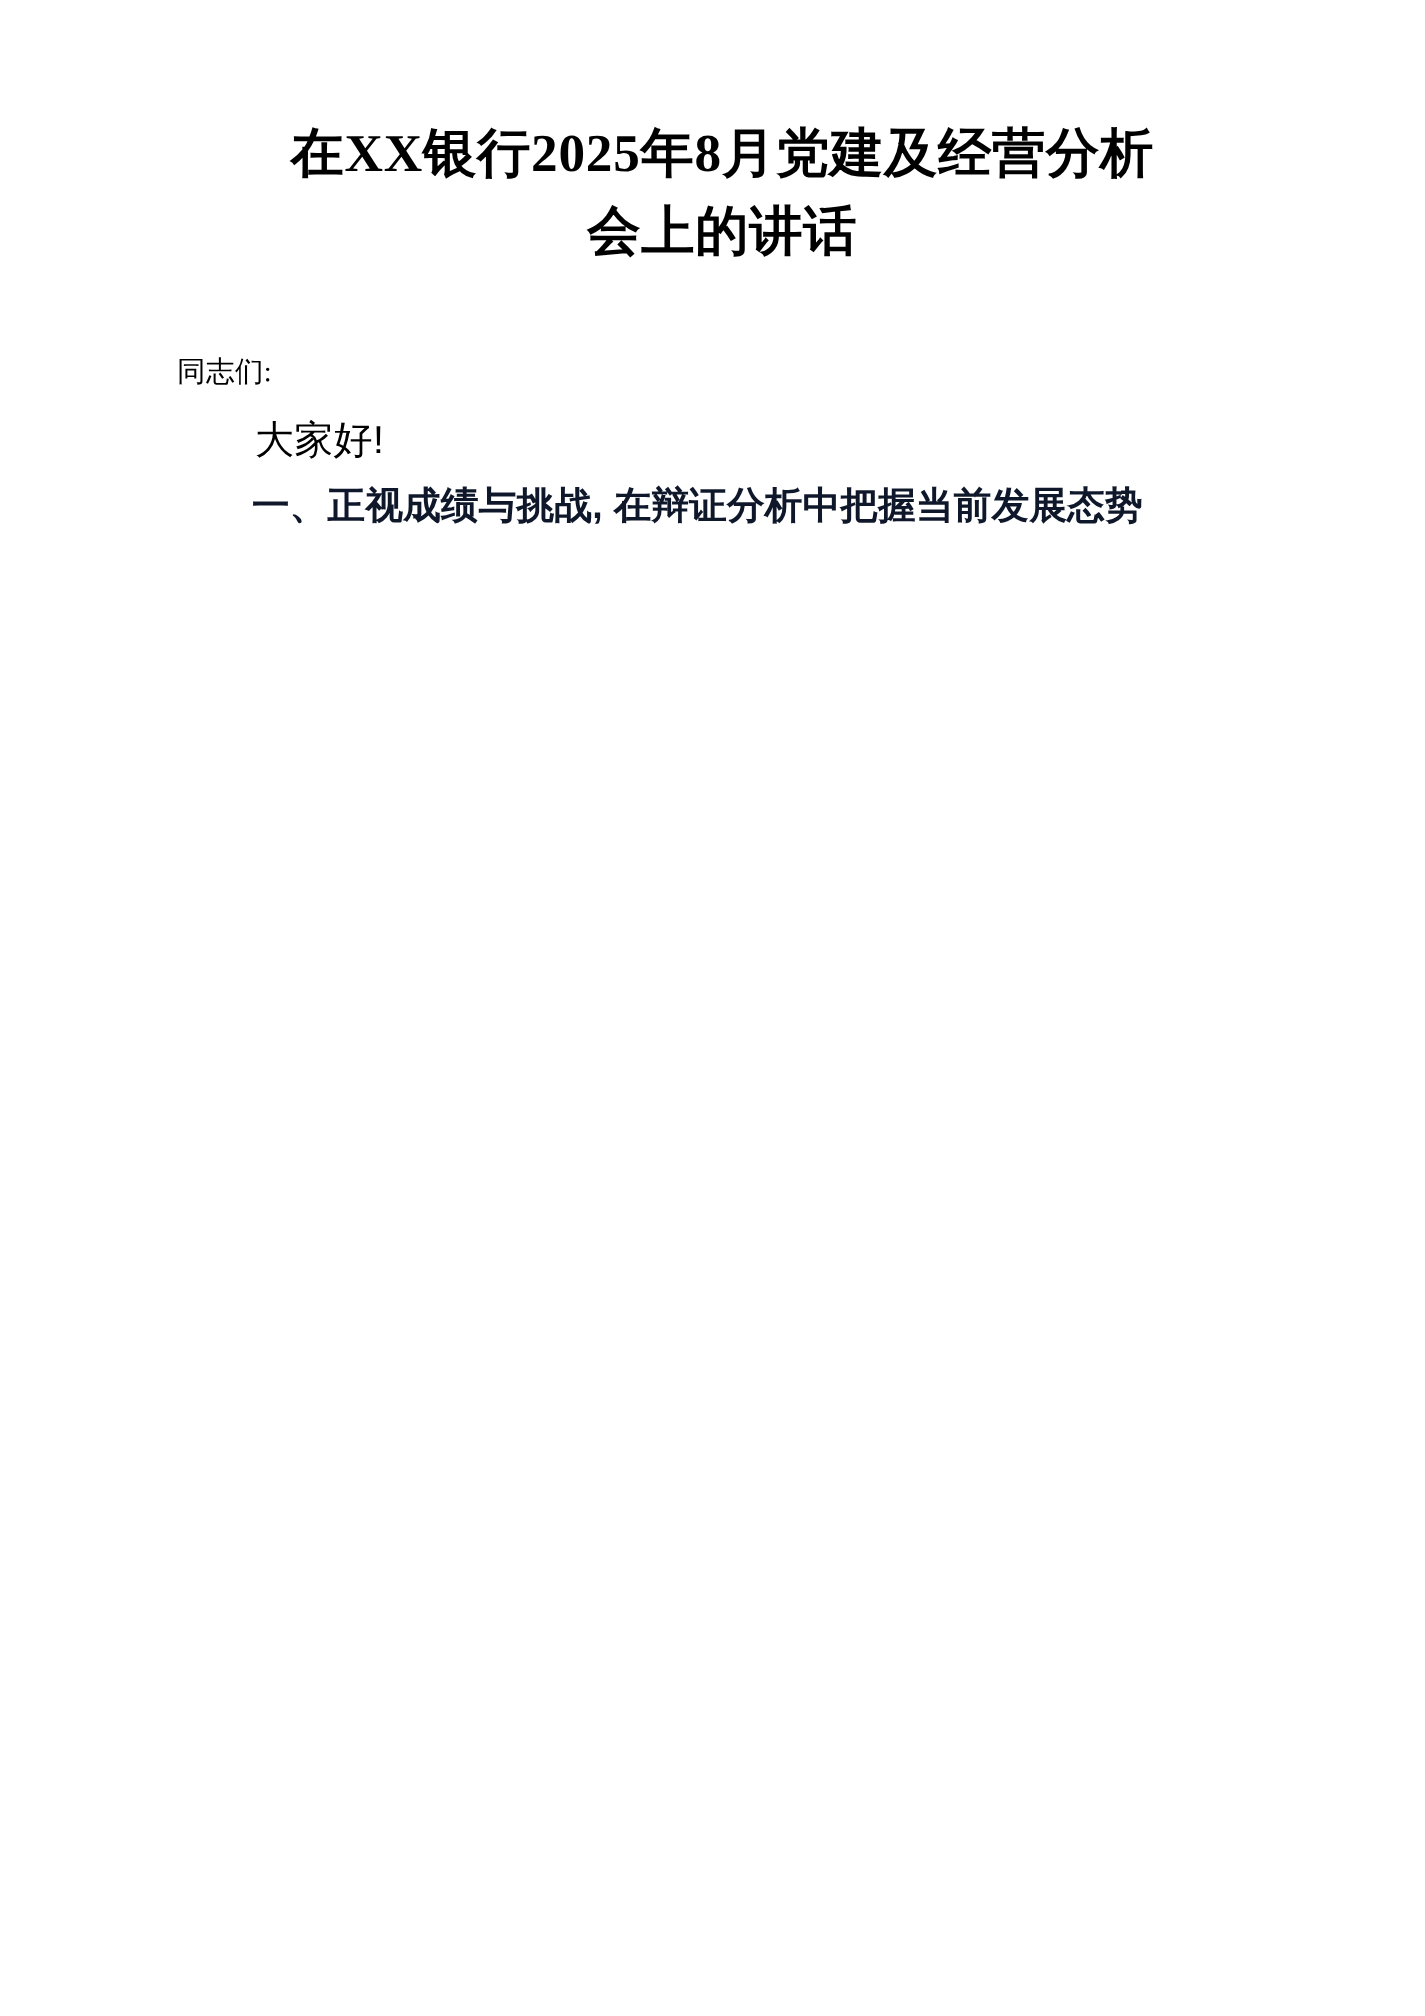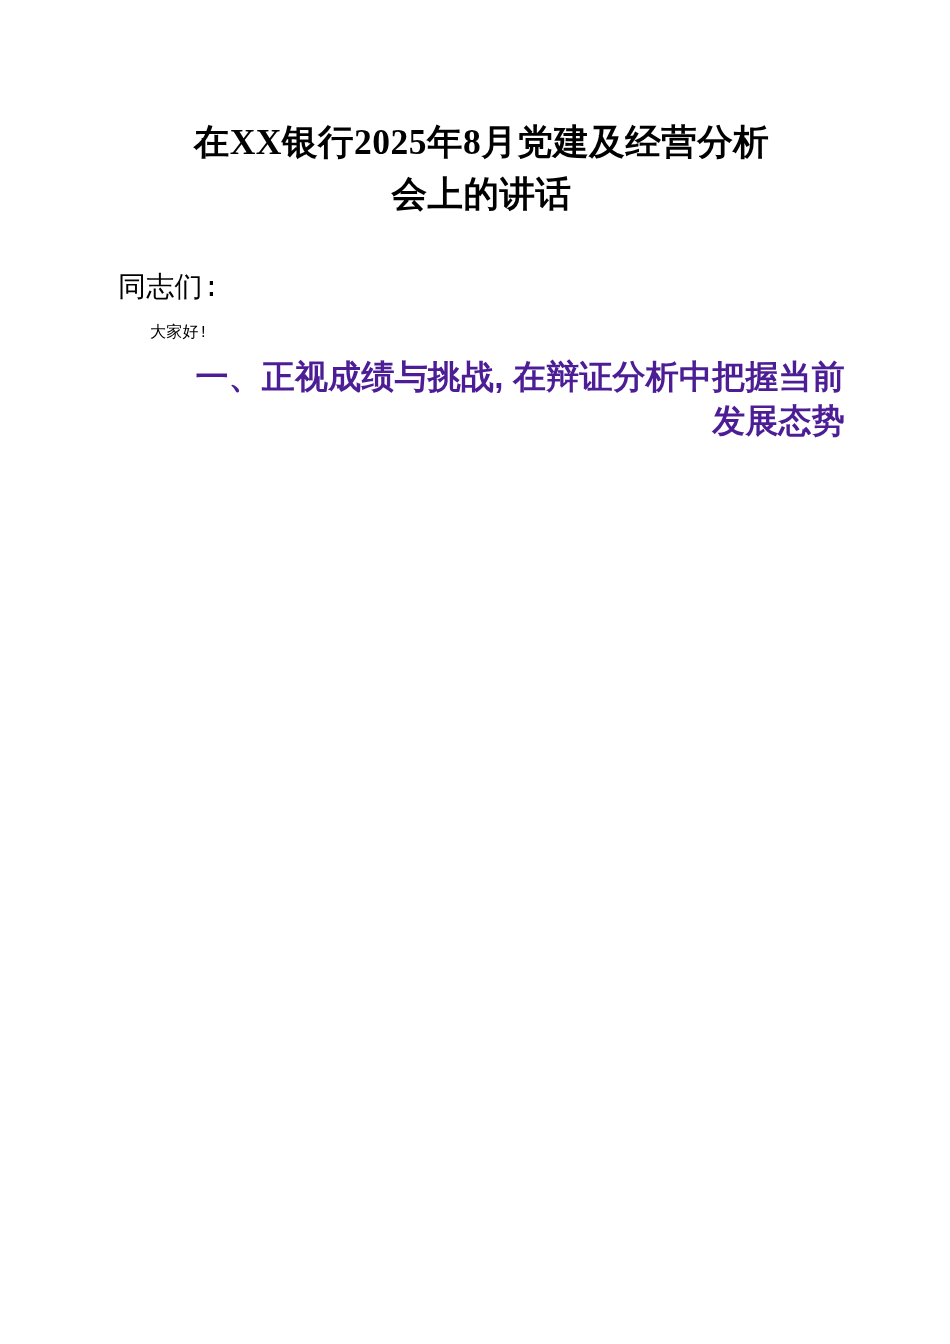"在XX银行2025年8月党建及经营分析" .doc-title { padding-top: 116px -> 76px }
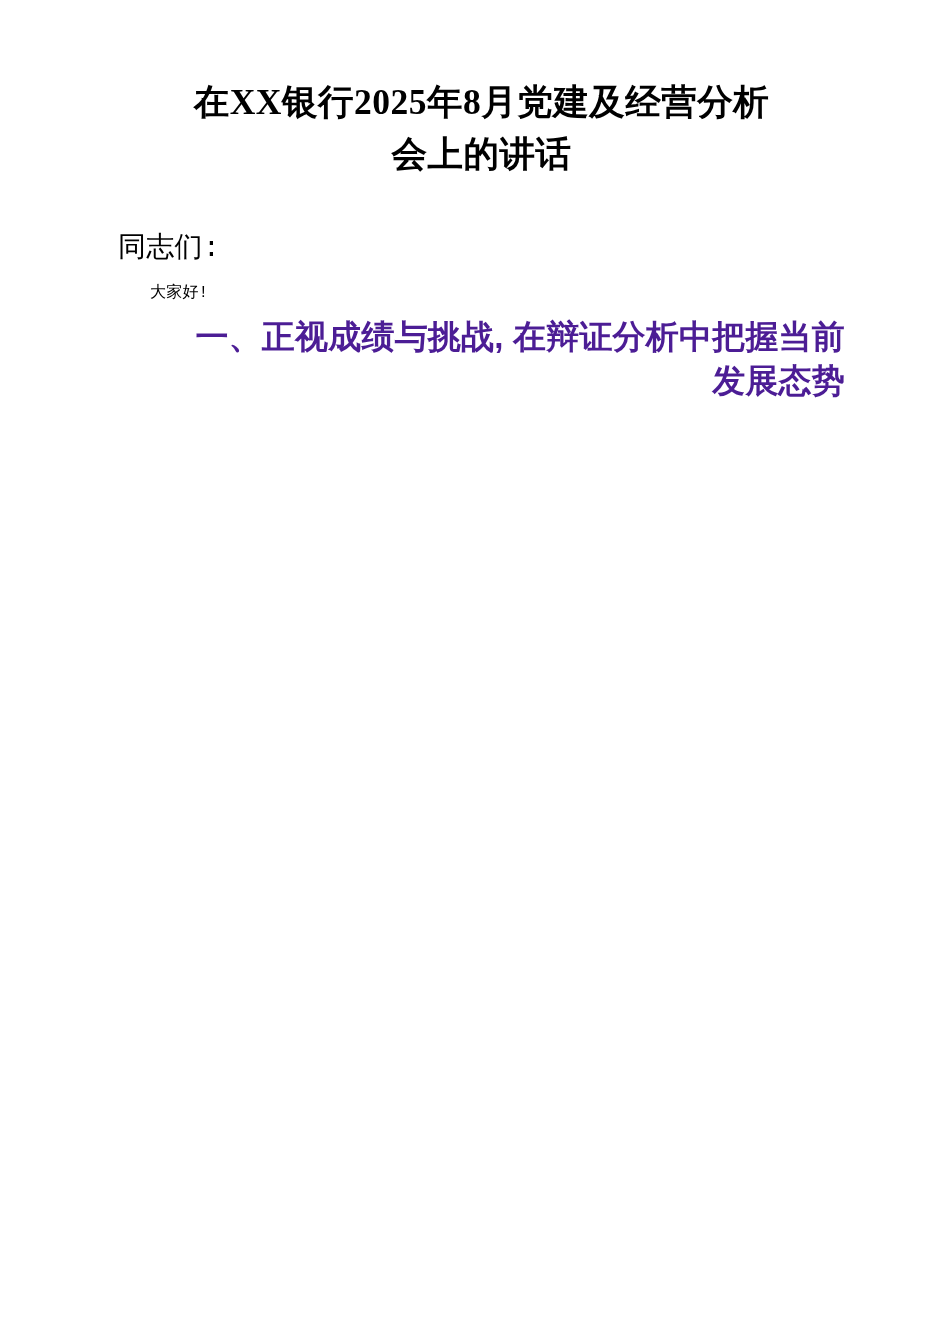"同志们:" .salutation { font-family: Liberation Mono, monospace -> Liberation Serif, serif; font-size: 28px -> 19px }
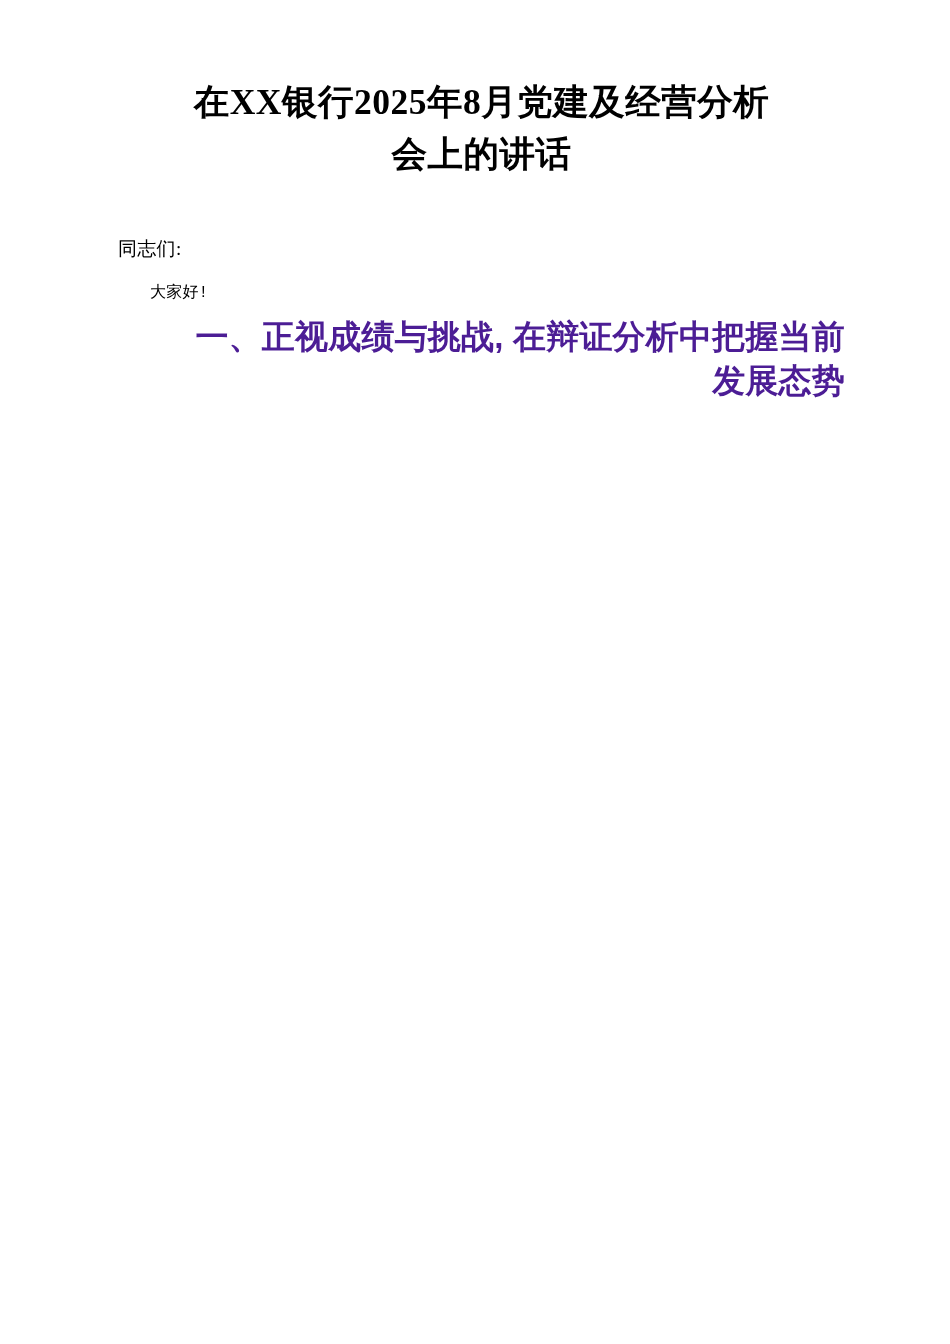"大家好!" .para { font-family: Liberation Mono, monospace -> Liberation Sans, sans-serif; font-size: 16px -> 26px }
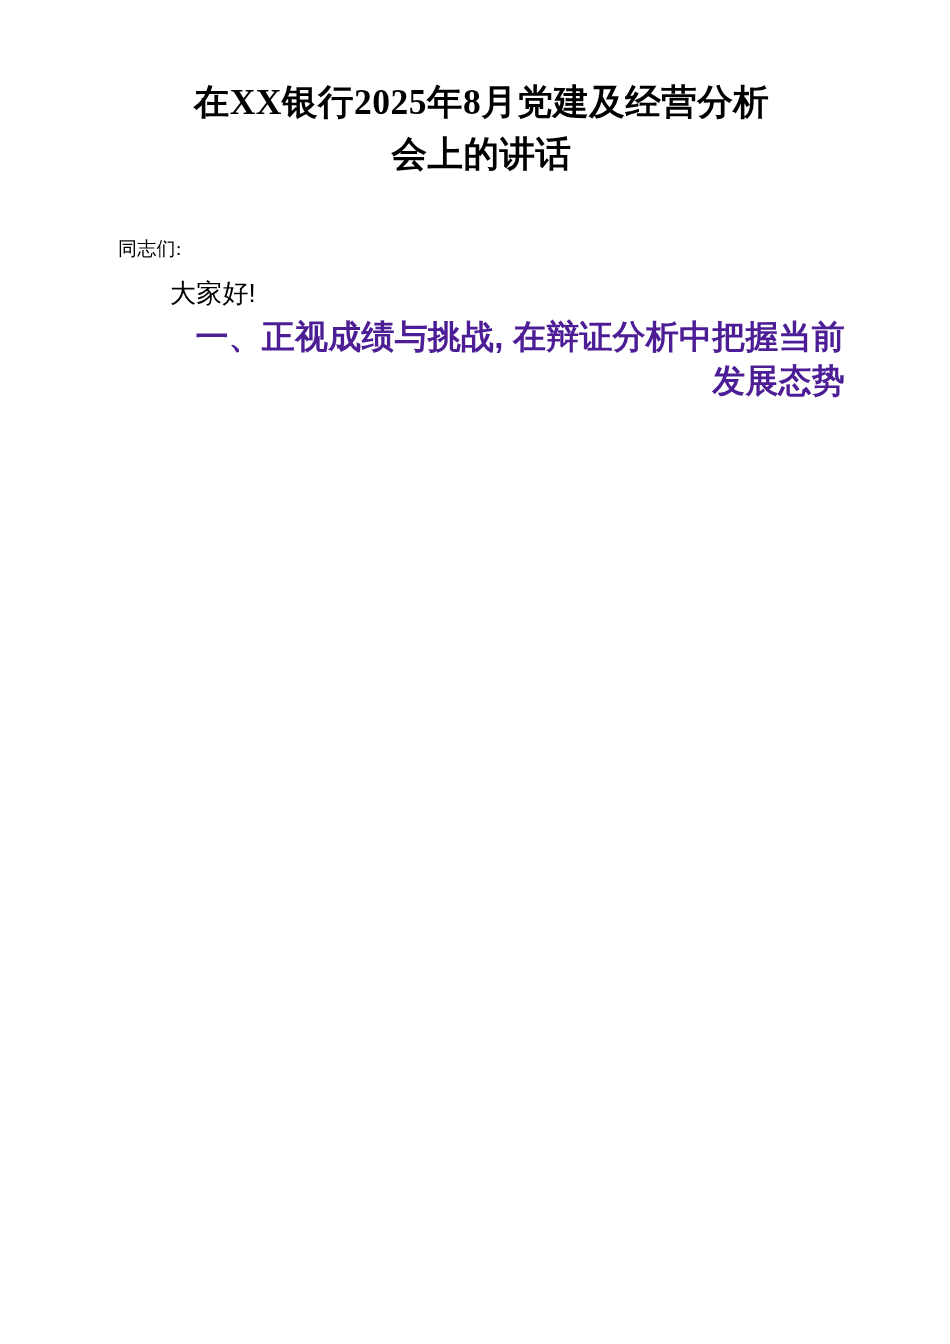"一、正视成绩与挑战, 在辩证分析中把握当前发展态势" .section-heading { color: #4c1d95 -> #0f172a; font-size: 33px -> 25px; text-align: right -> left }
